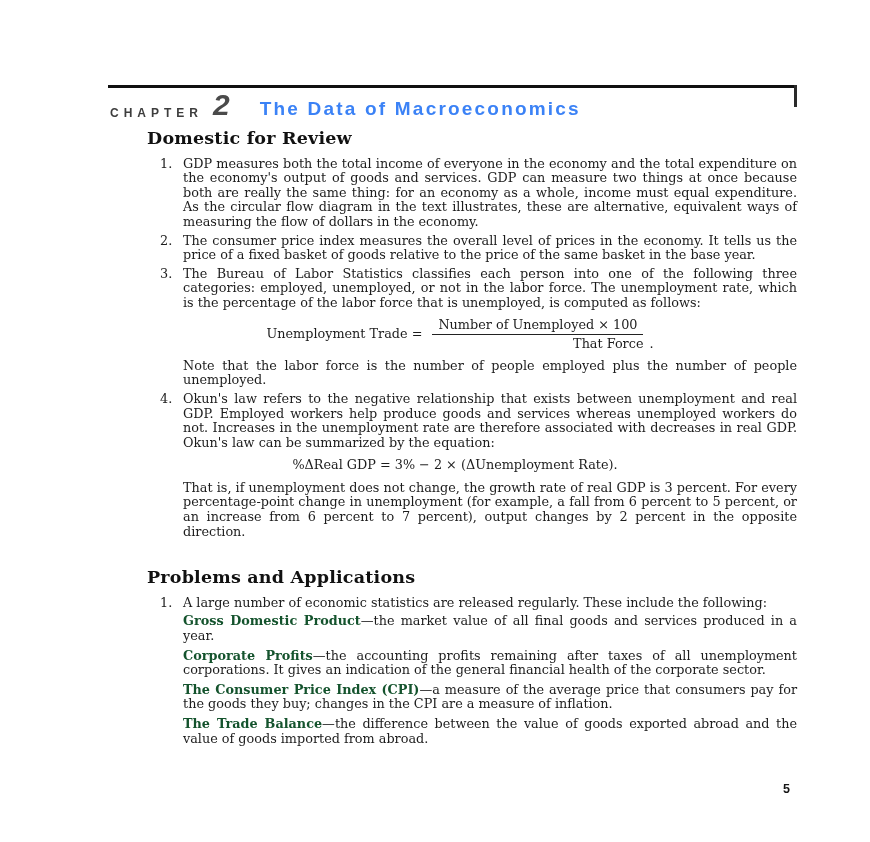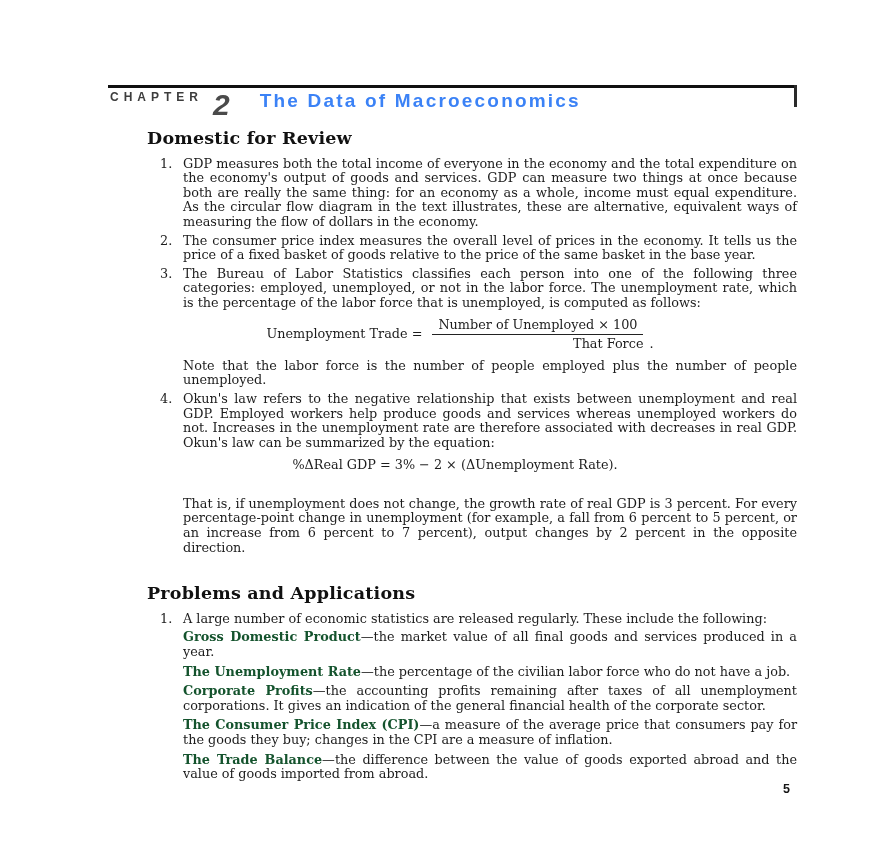"CHAPTER" .chapter-line { align-items: flex-start -> flex-end }
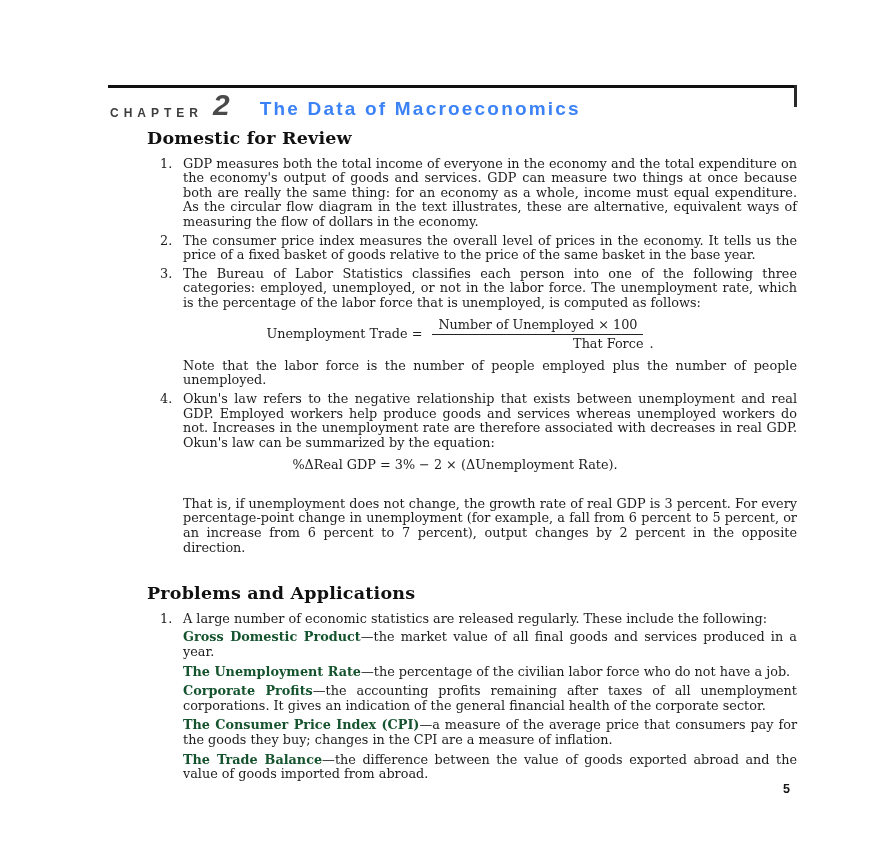"%ΔReal GDP = 3% −" .eq-inline { margin: 8px 70px 24px 0 -> 8px 70px 8px 0 }
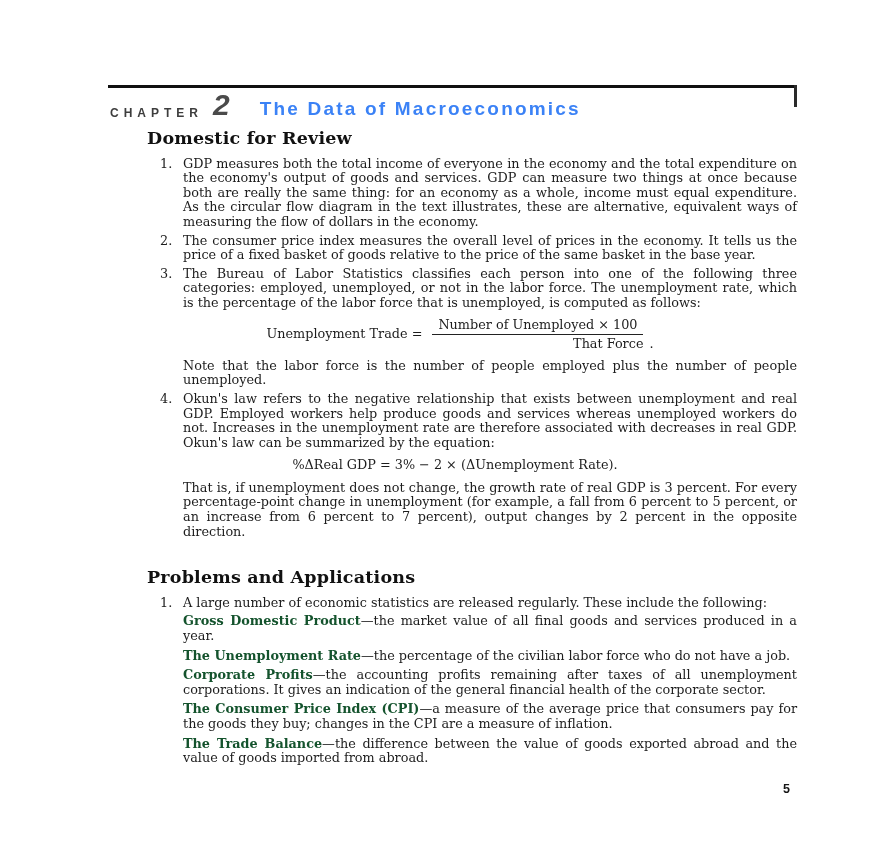"The Unemployment Rate—the percentage of" p.def-para { html: <p> <span>The Unemployment Rate</span><span>—the percentage of the civilian labor force who do not have a job.</span> </p> -> none }
